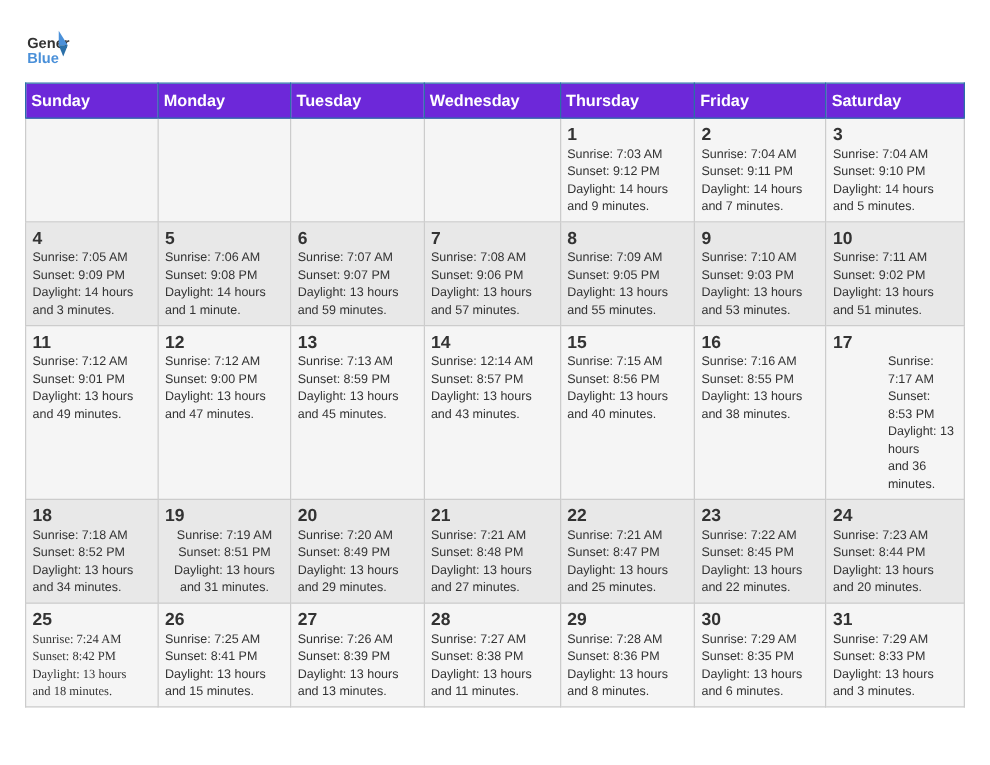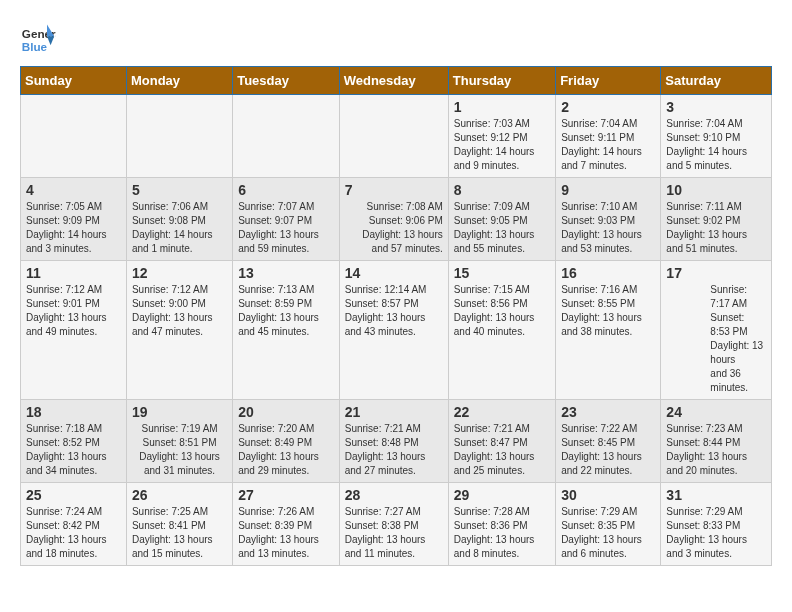"Sunday" thead tr th { background-color: #a16207 -> #6d28d9 }
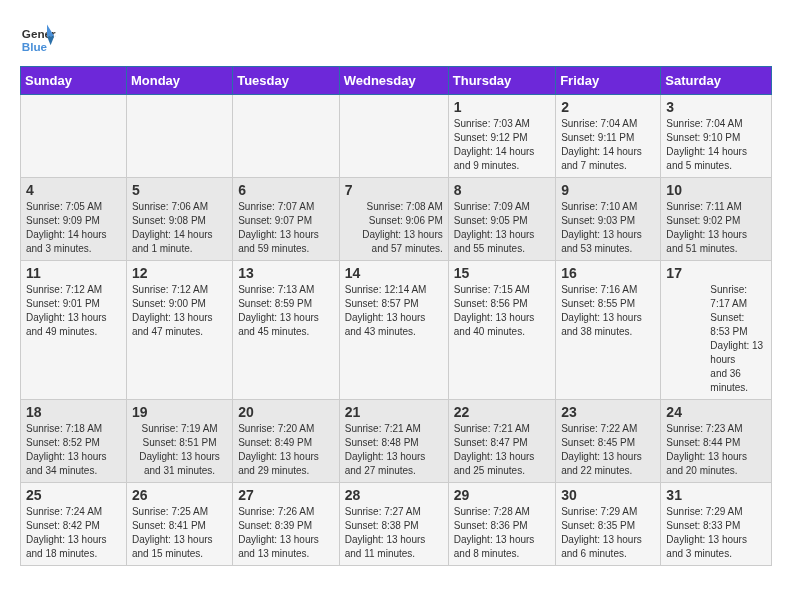"Sunrise: 7:08 AM" div.day-info { text-align: right -> none }
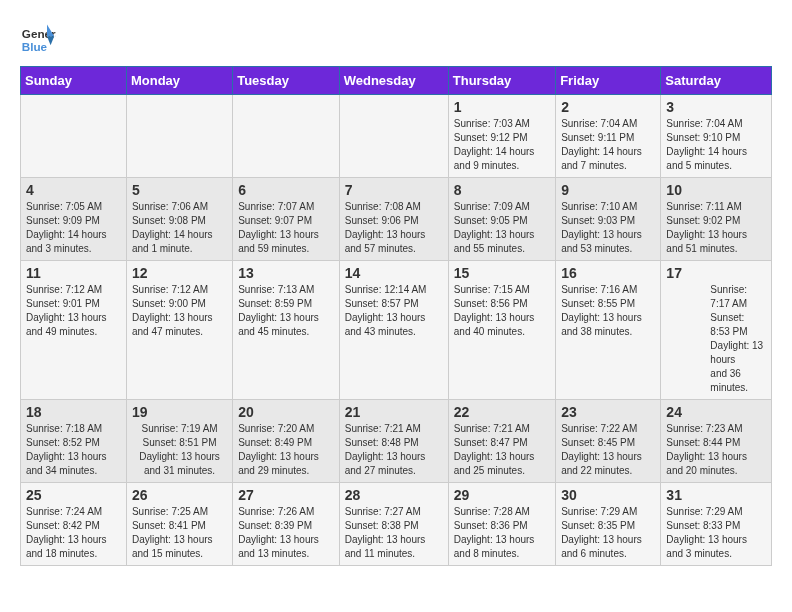"Sunrise: 7:24 AM" div.day-info { font-family: none -> Liberation Serif, serif }
